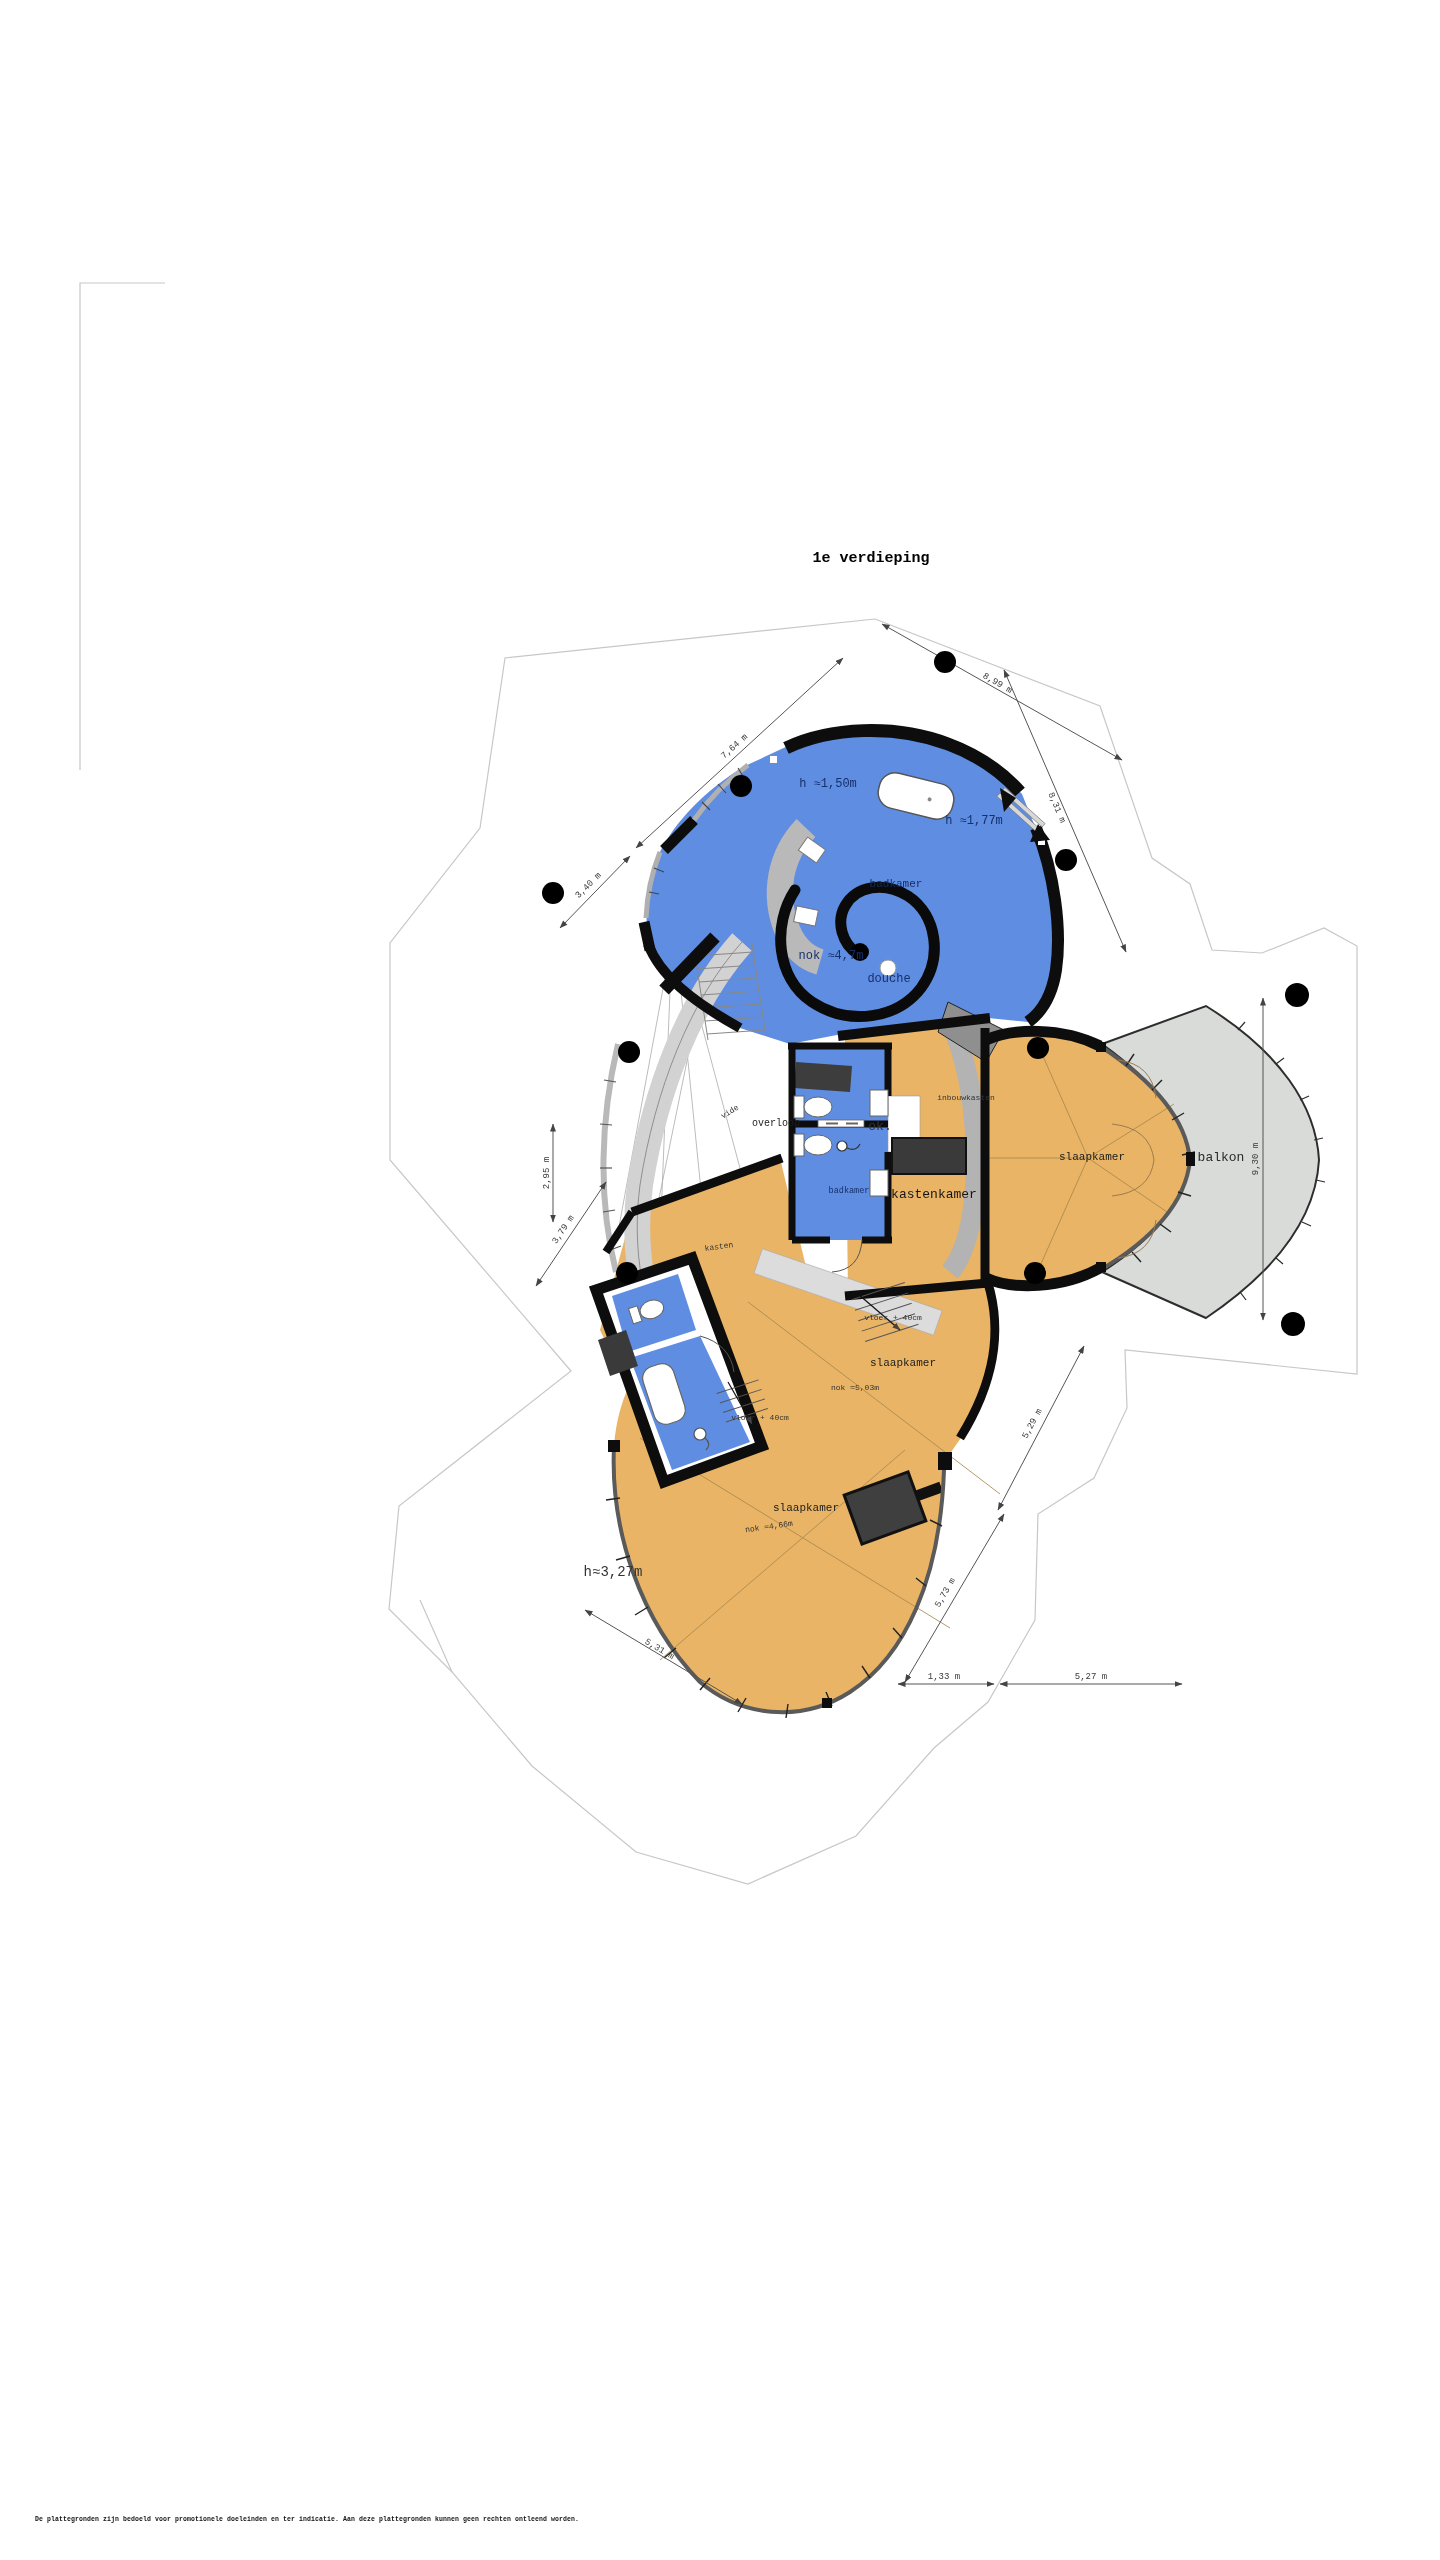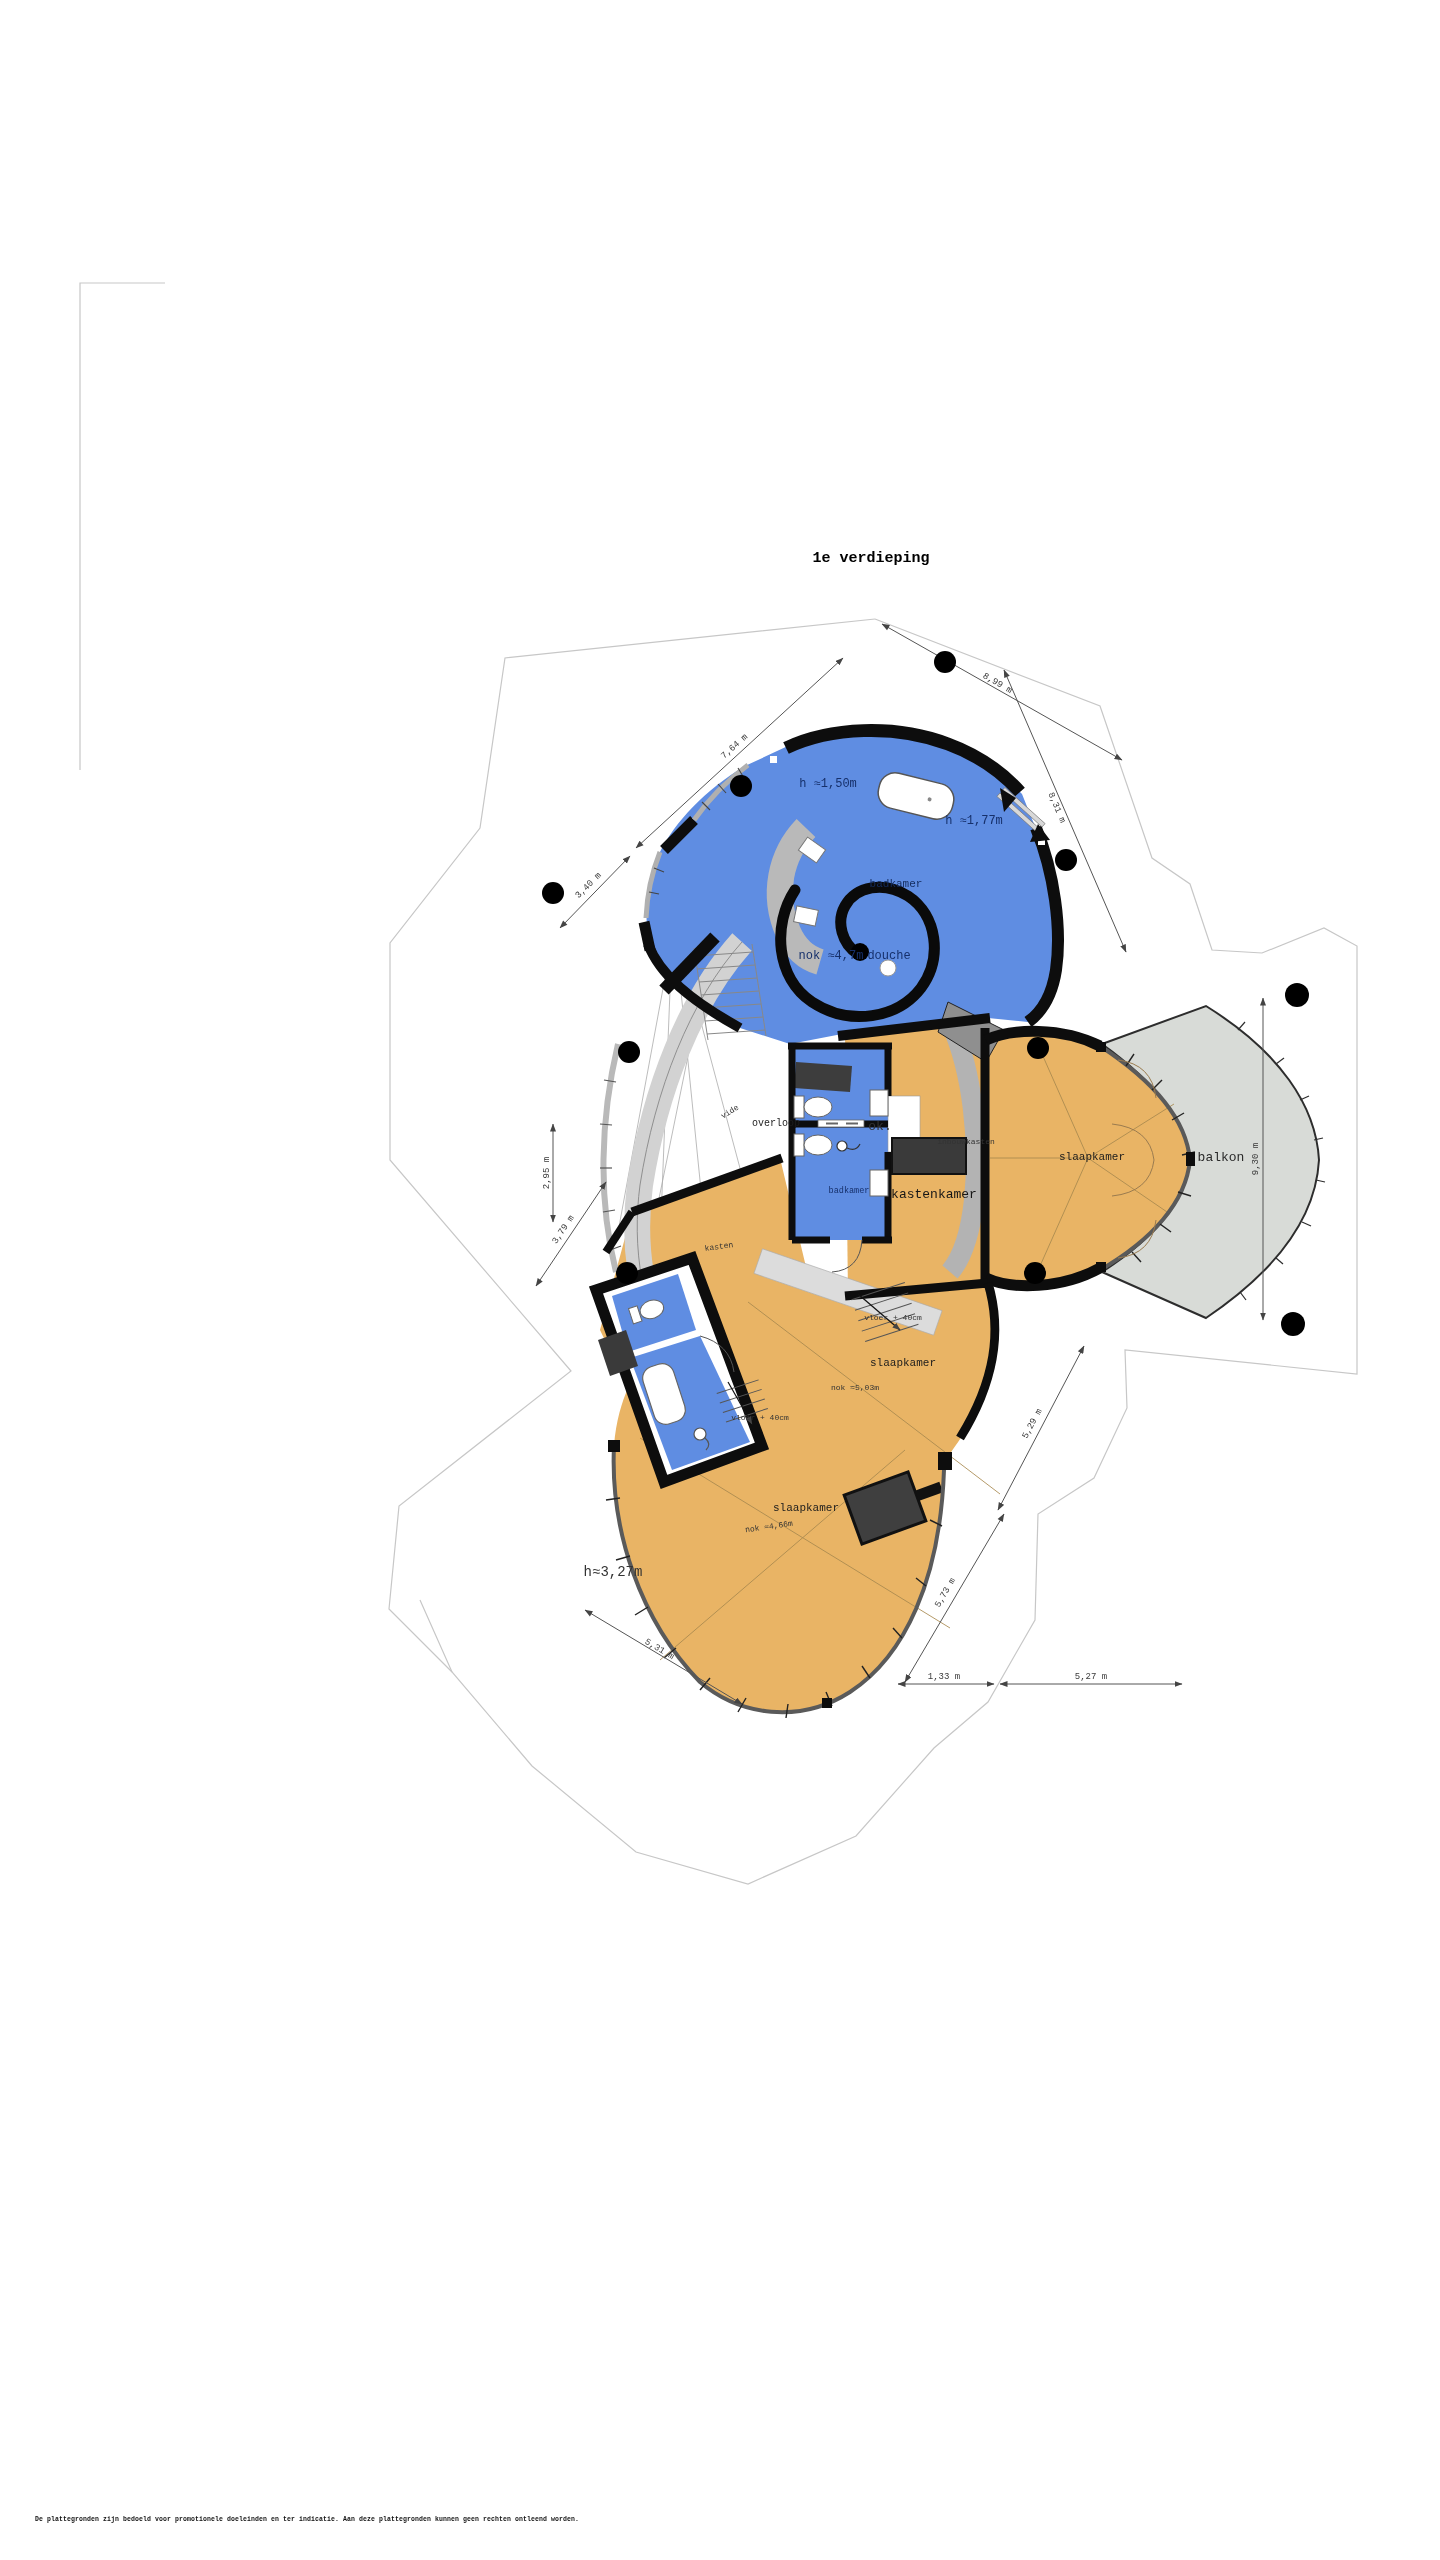"douche" div.lbl { top: 956px -> 979px }
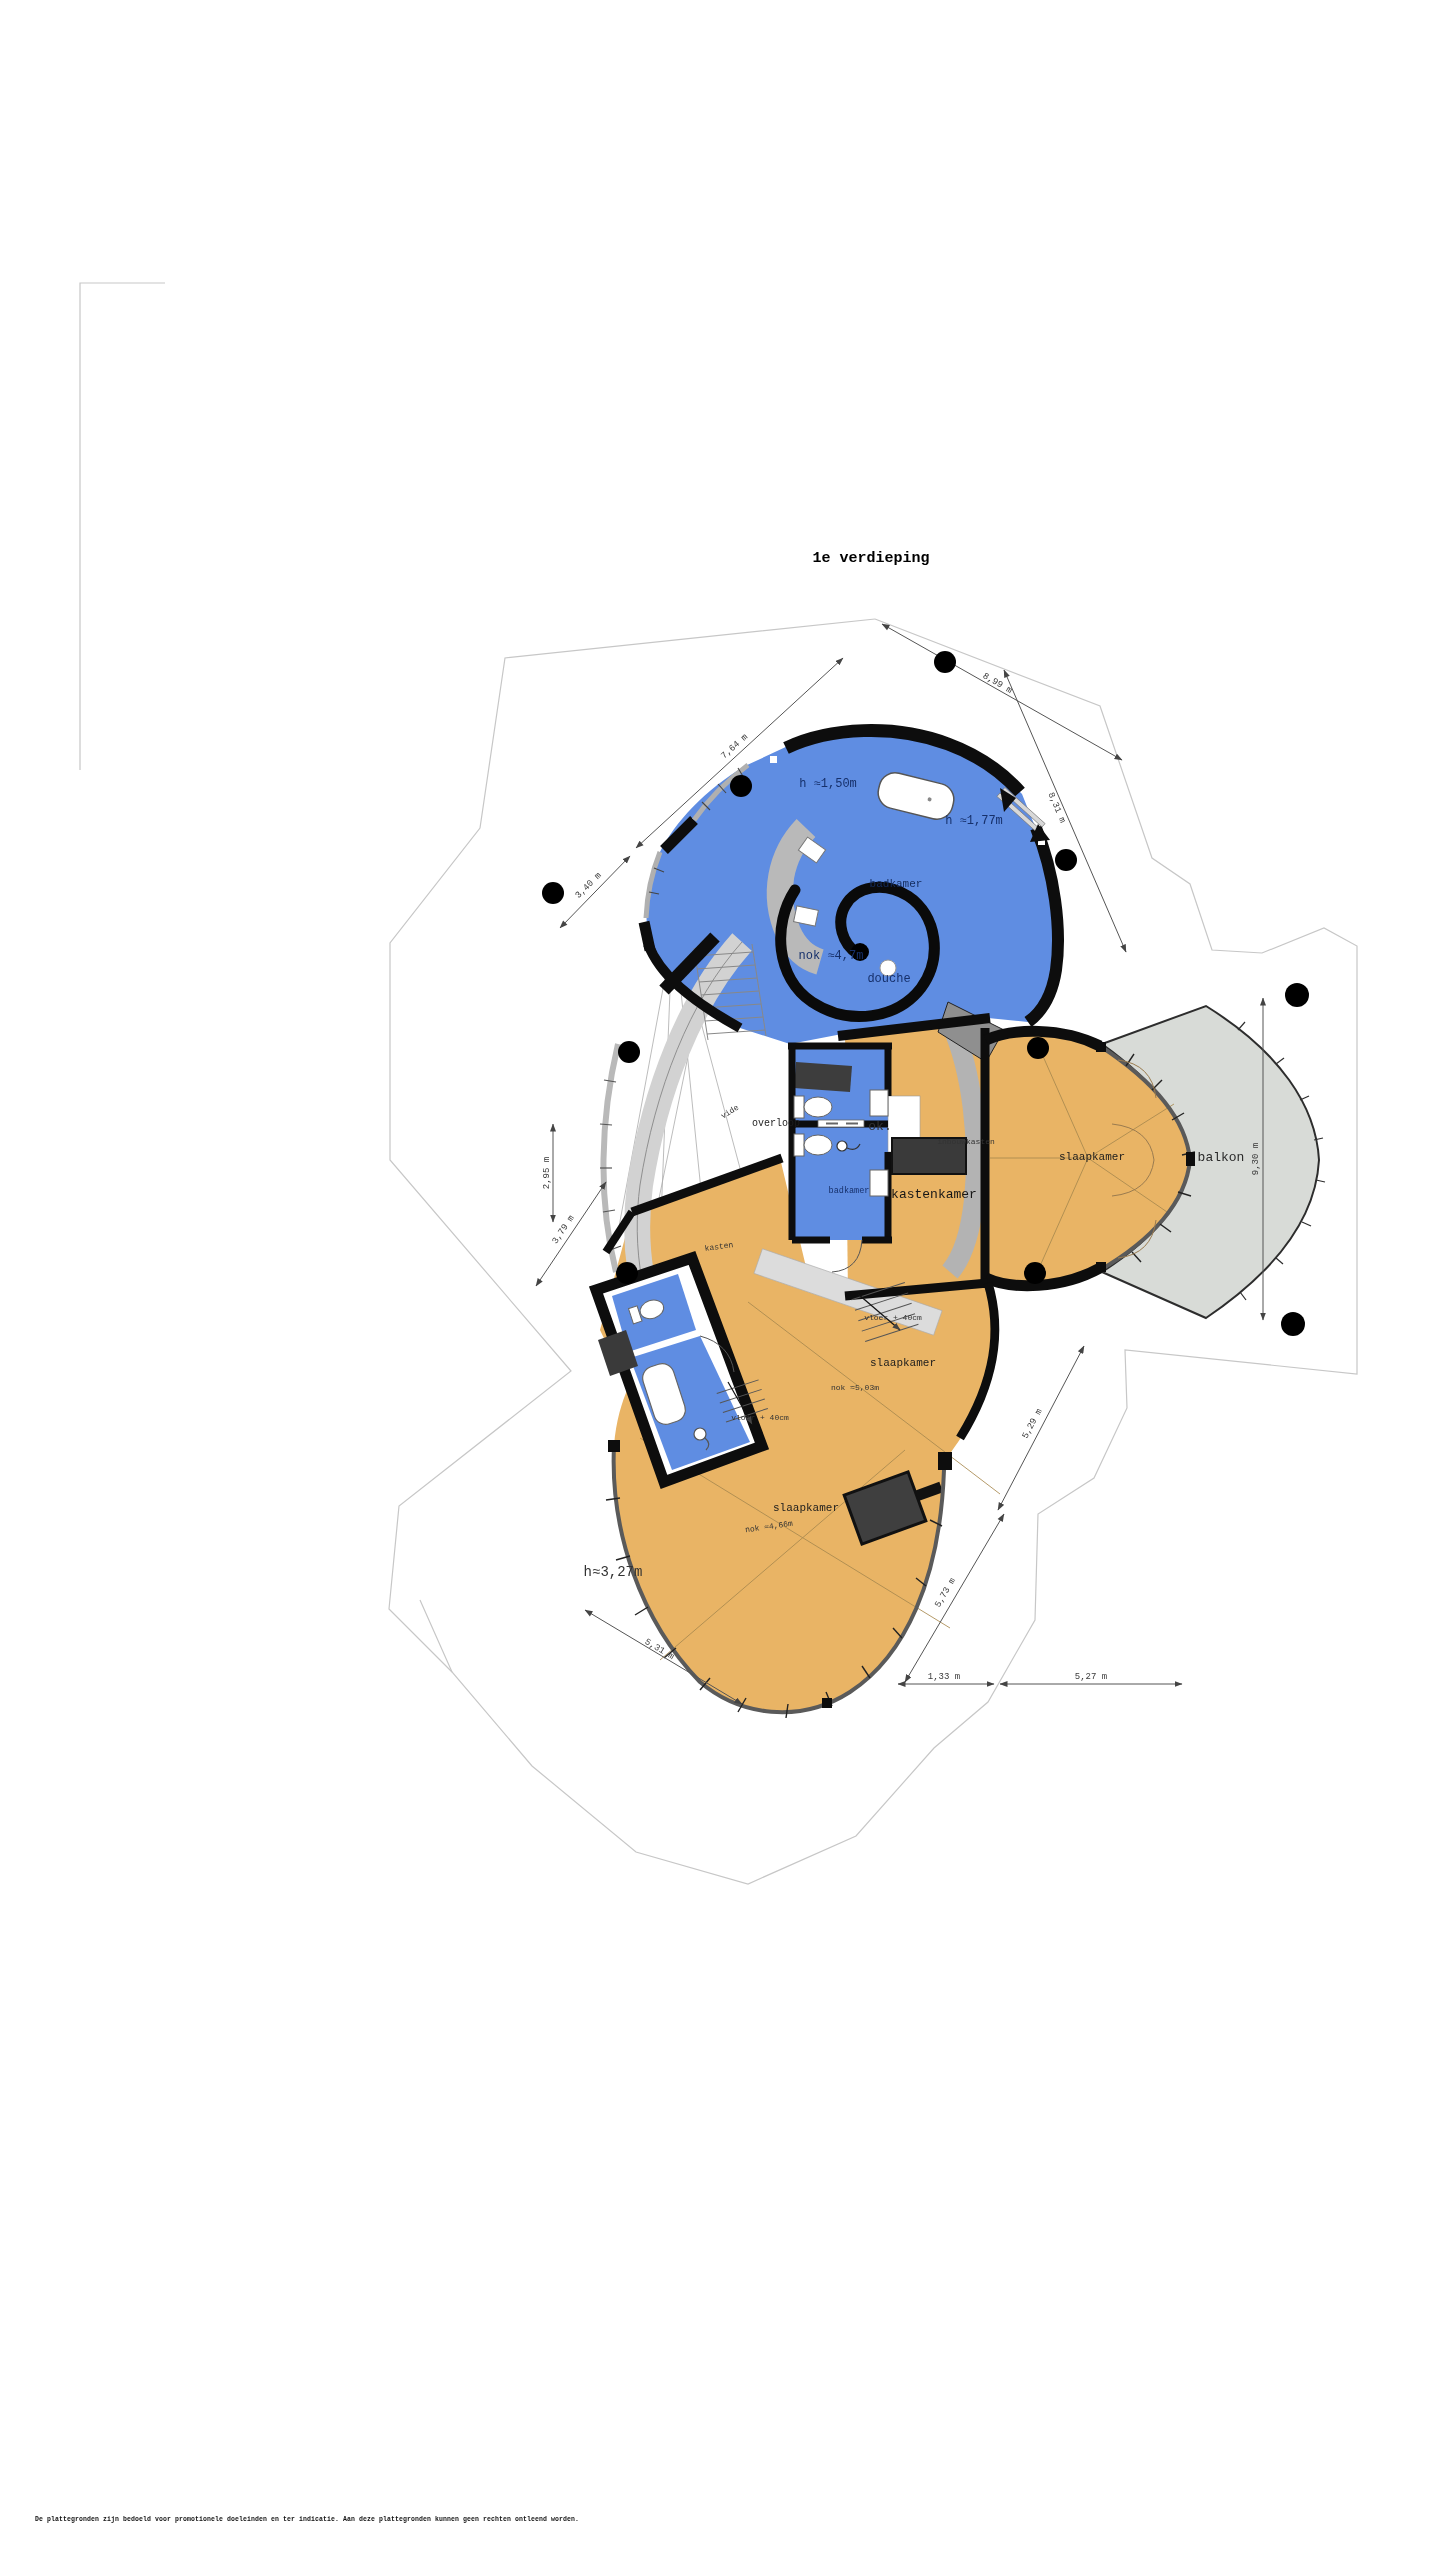"inbouwkasten" div.lbl { top: 1142px -> 1098px }
